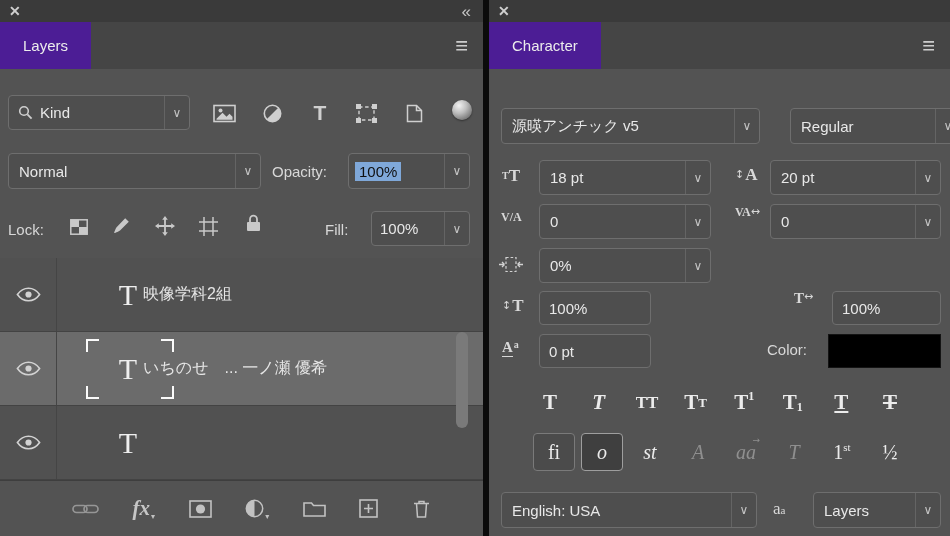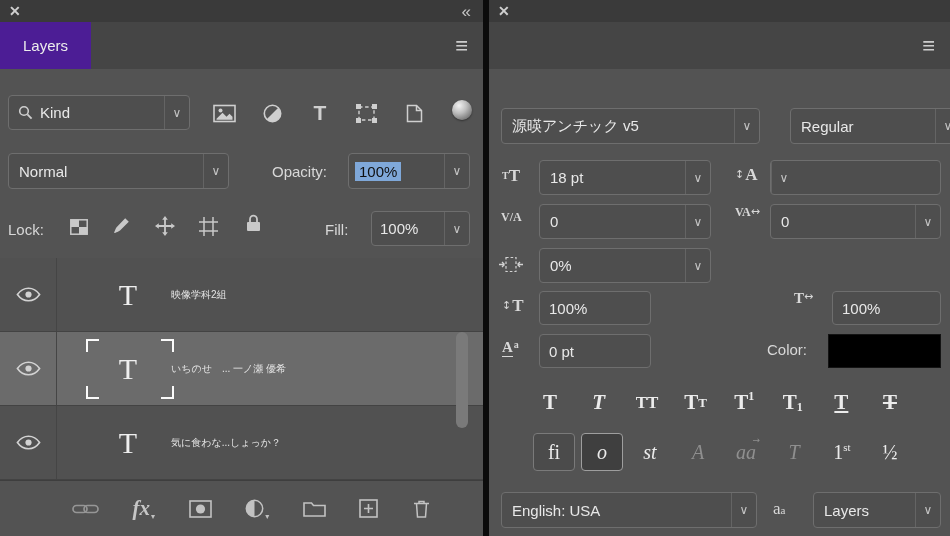"Character" div.tab { html: none -> <div> <span>Character</span> </div> }
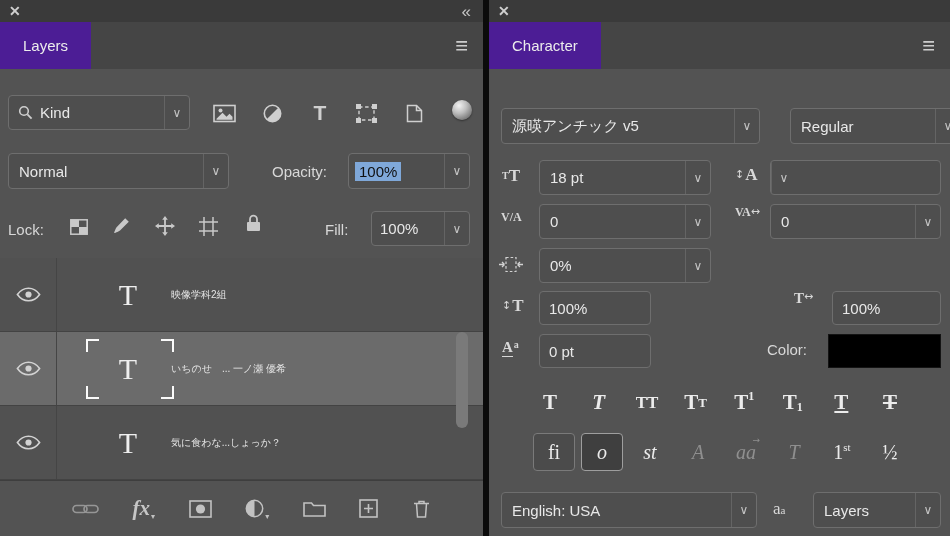"Normal" div.dd { width: 221px -> 253px }
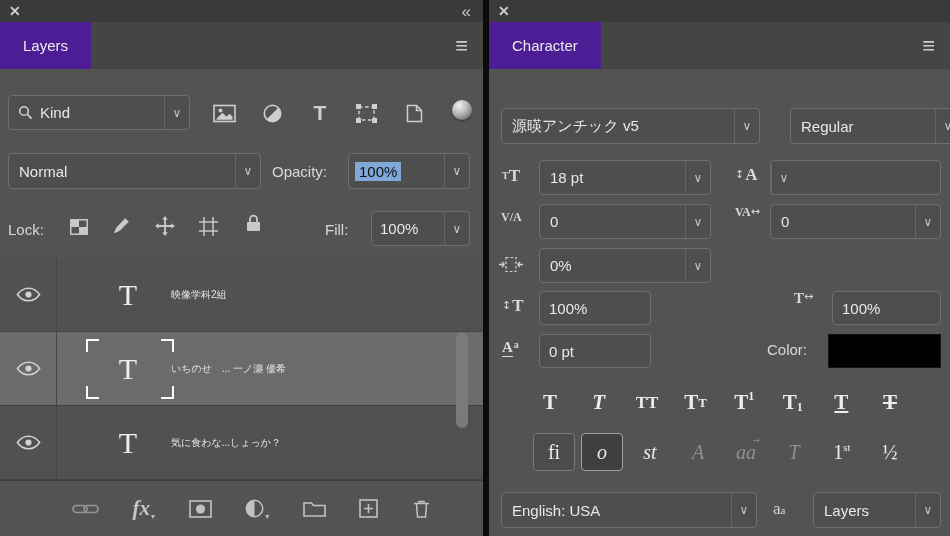"20 pt" span.lbl { html: none -> <span>20 pt</span> }
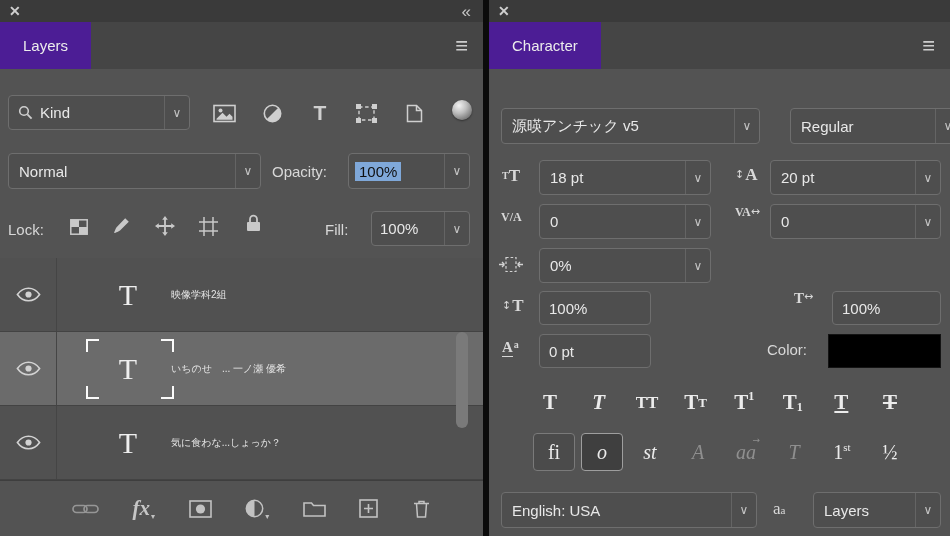"映像学科2組" .lname { font-size: 10px -> 16px; margin-left: 28px -> none }
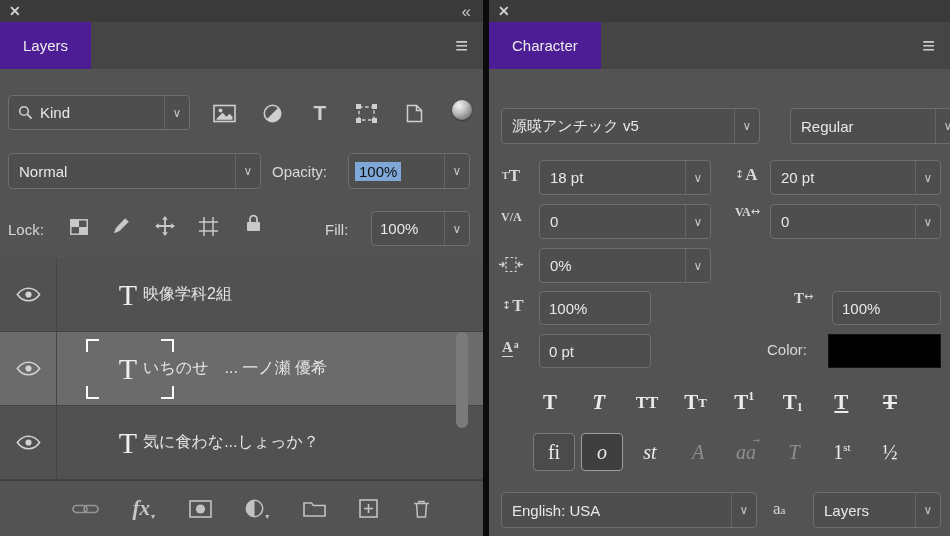"気に食わな...しょっか？" span.lname { html: <span>気に食わな...しょっか？</span> -> none }
